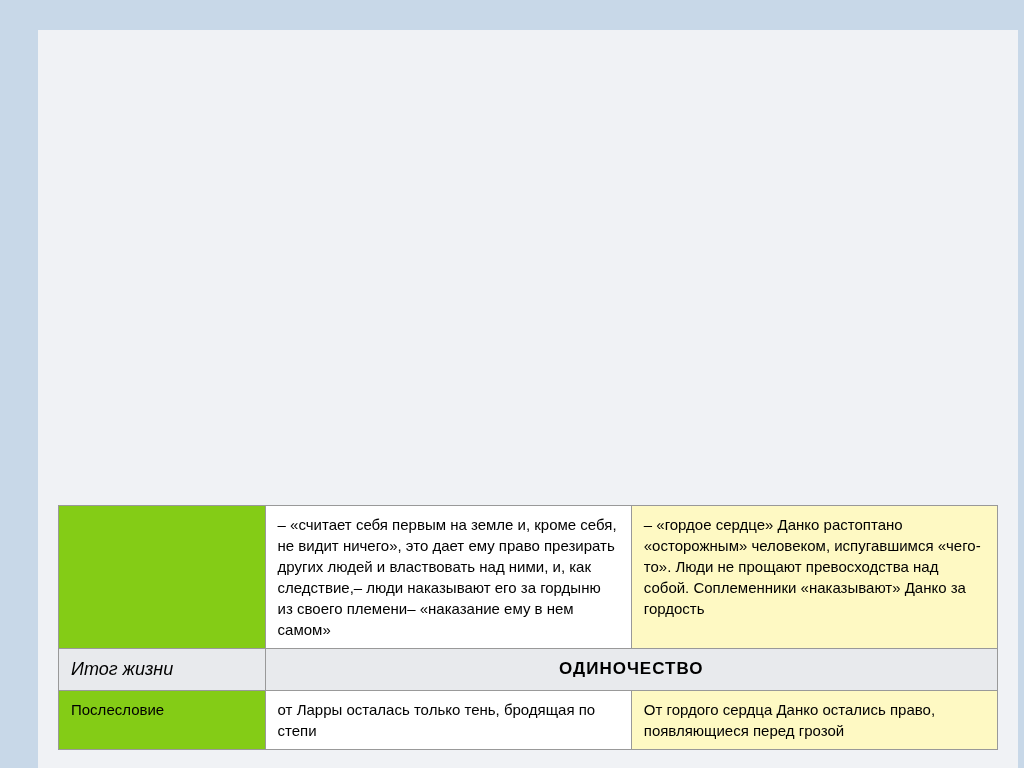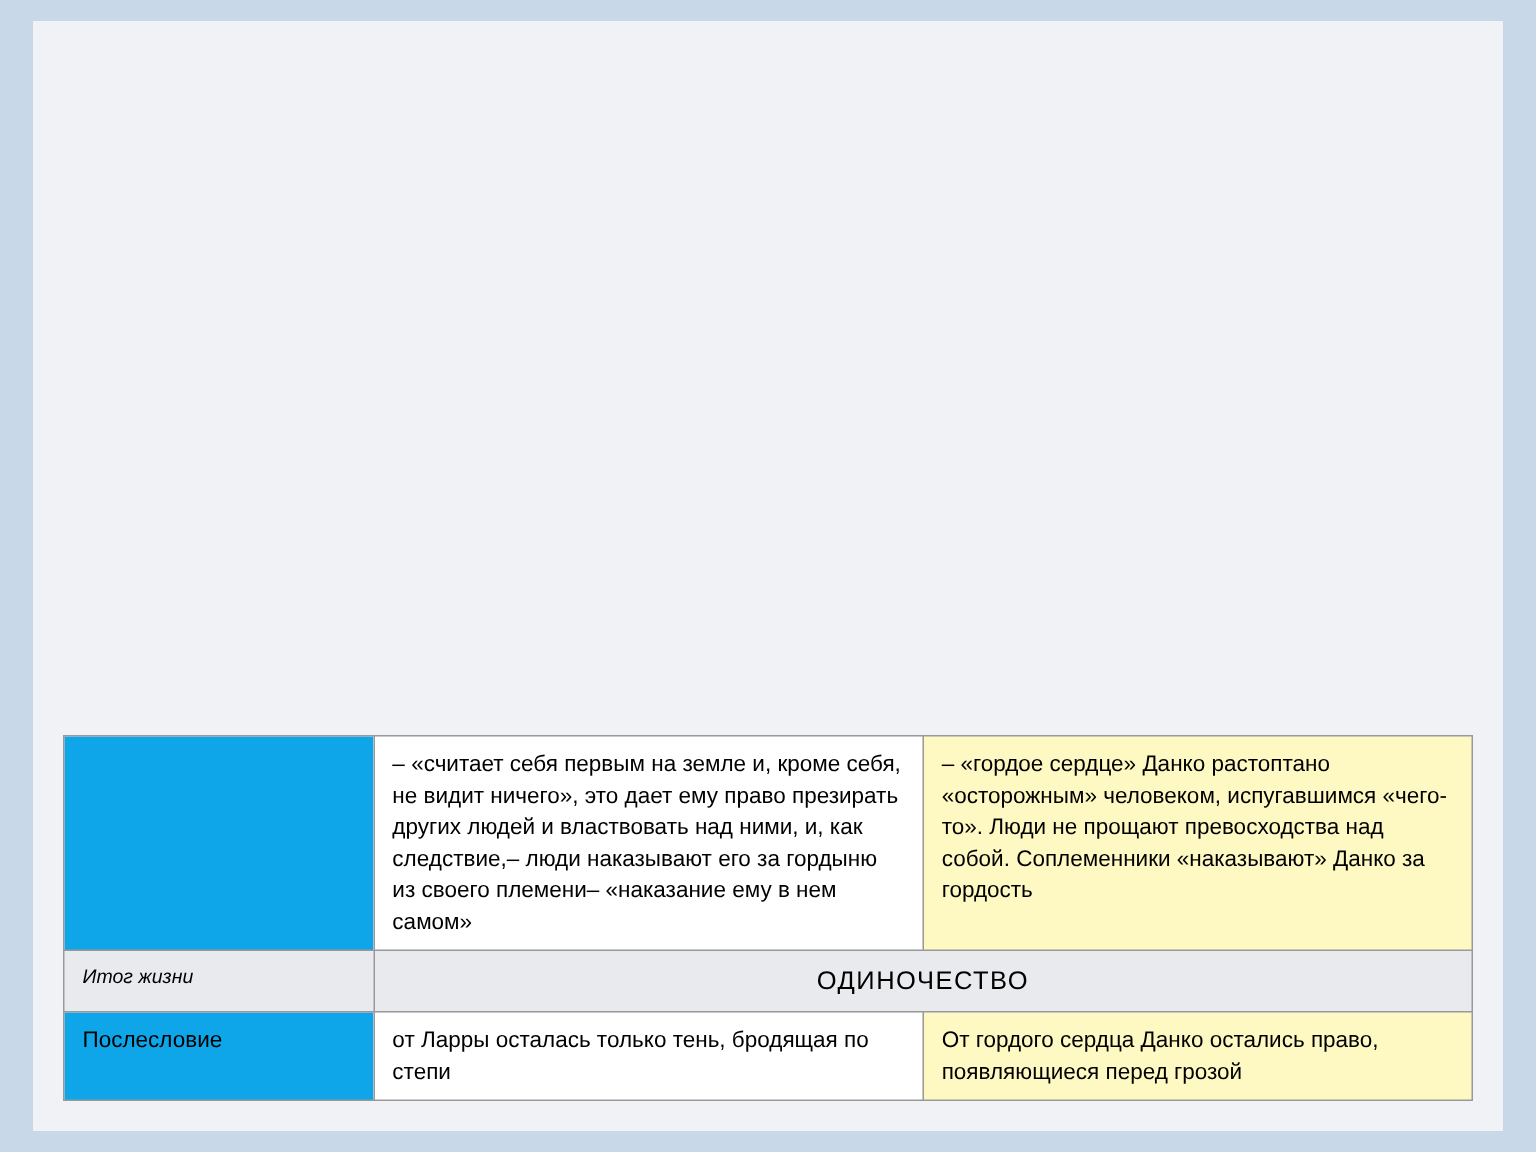"– «считает себя первым на" * { padding: 0 -> 16px }
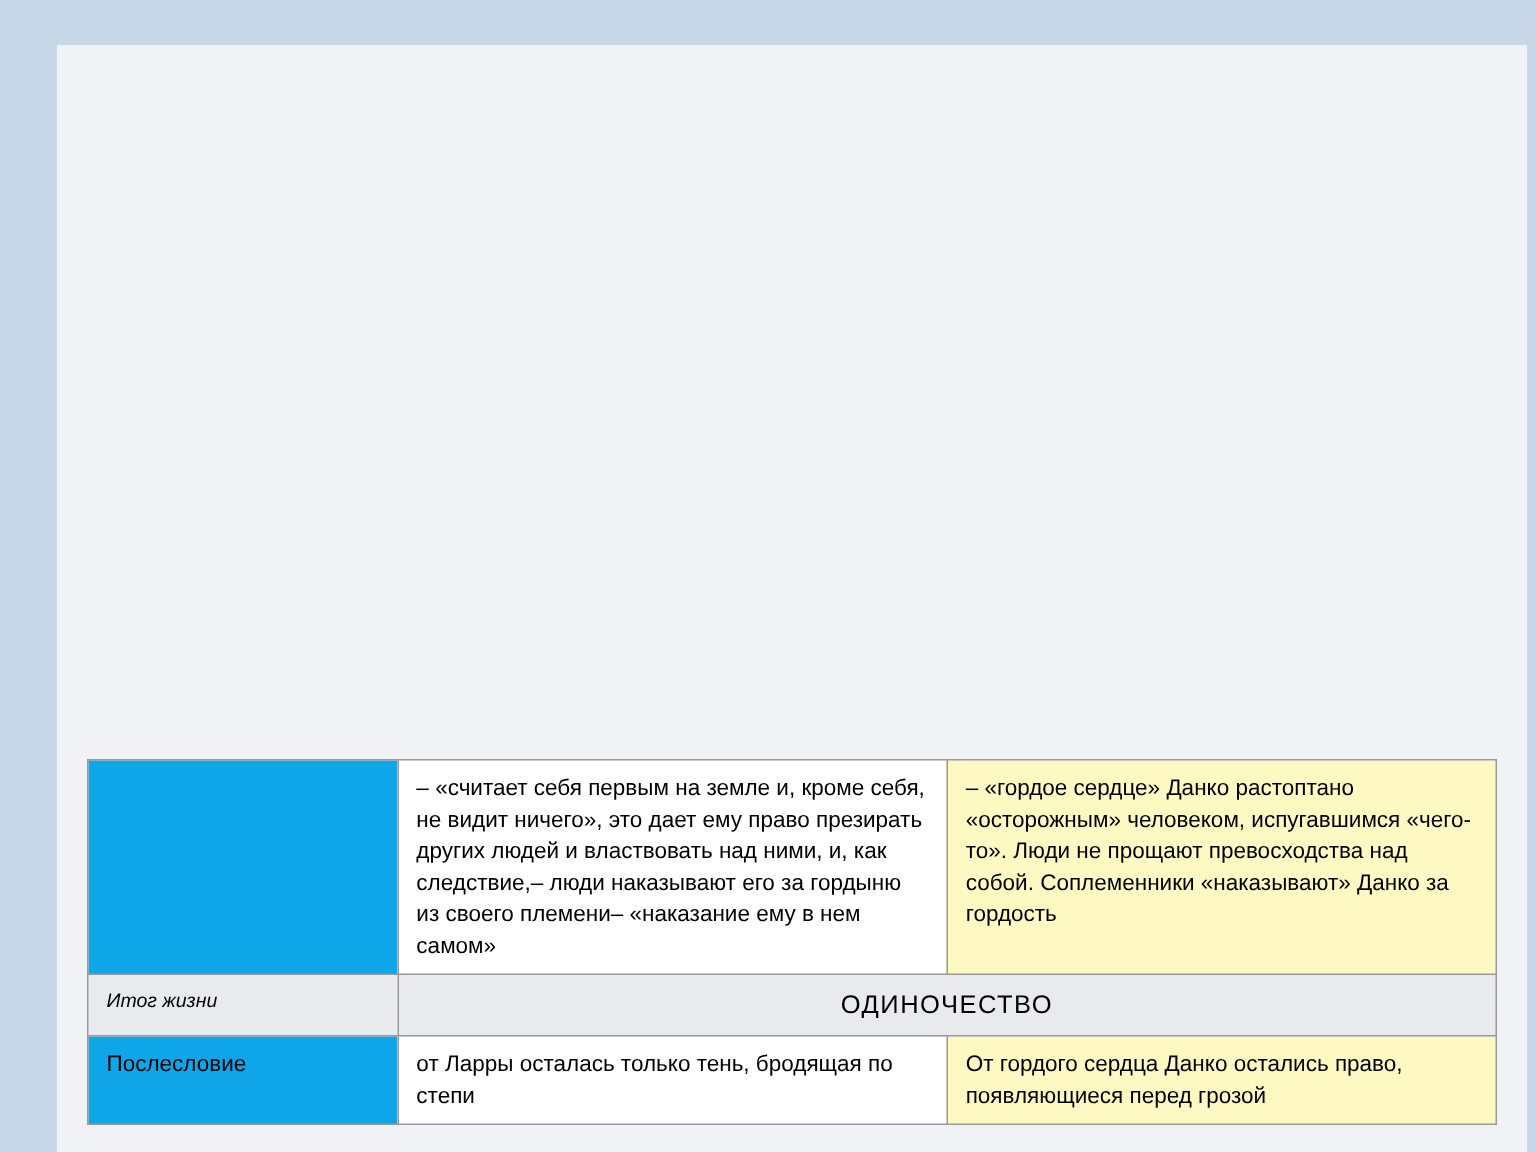"Итог жизни" .row-itog .col1-itog { font-size: 13px -> 18px }
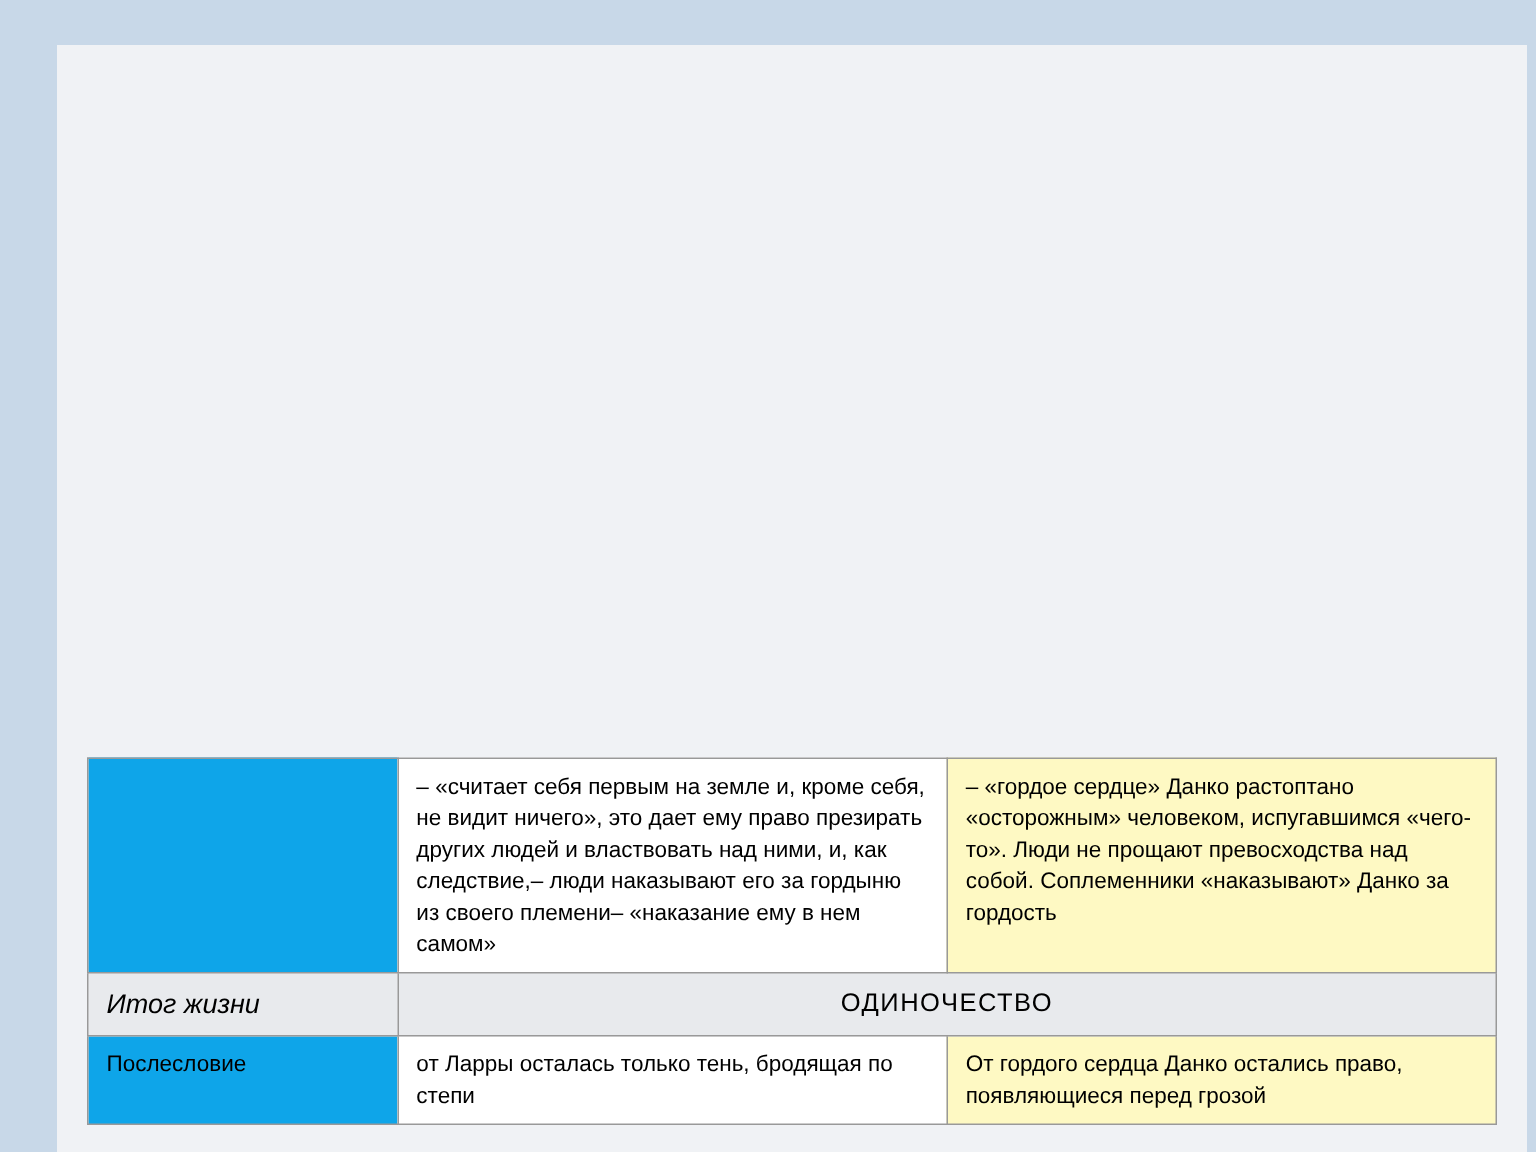"ОДИНОЧЕСТВО" .row-itog .col-merged { font-weight: normal -> bold }
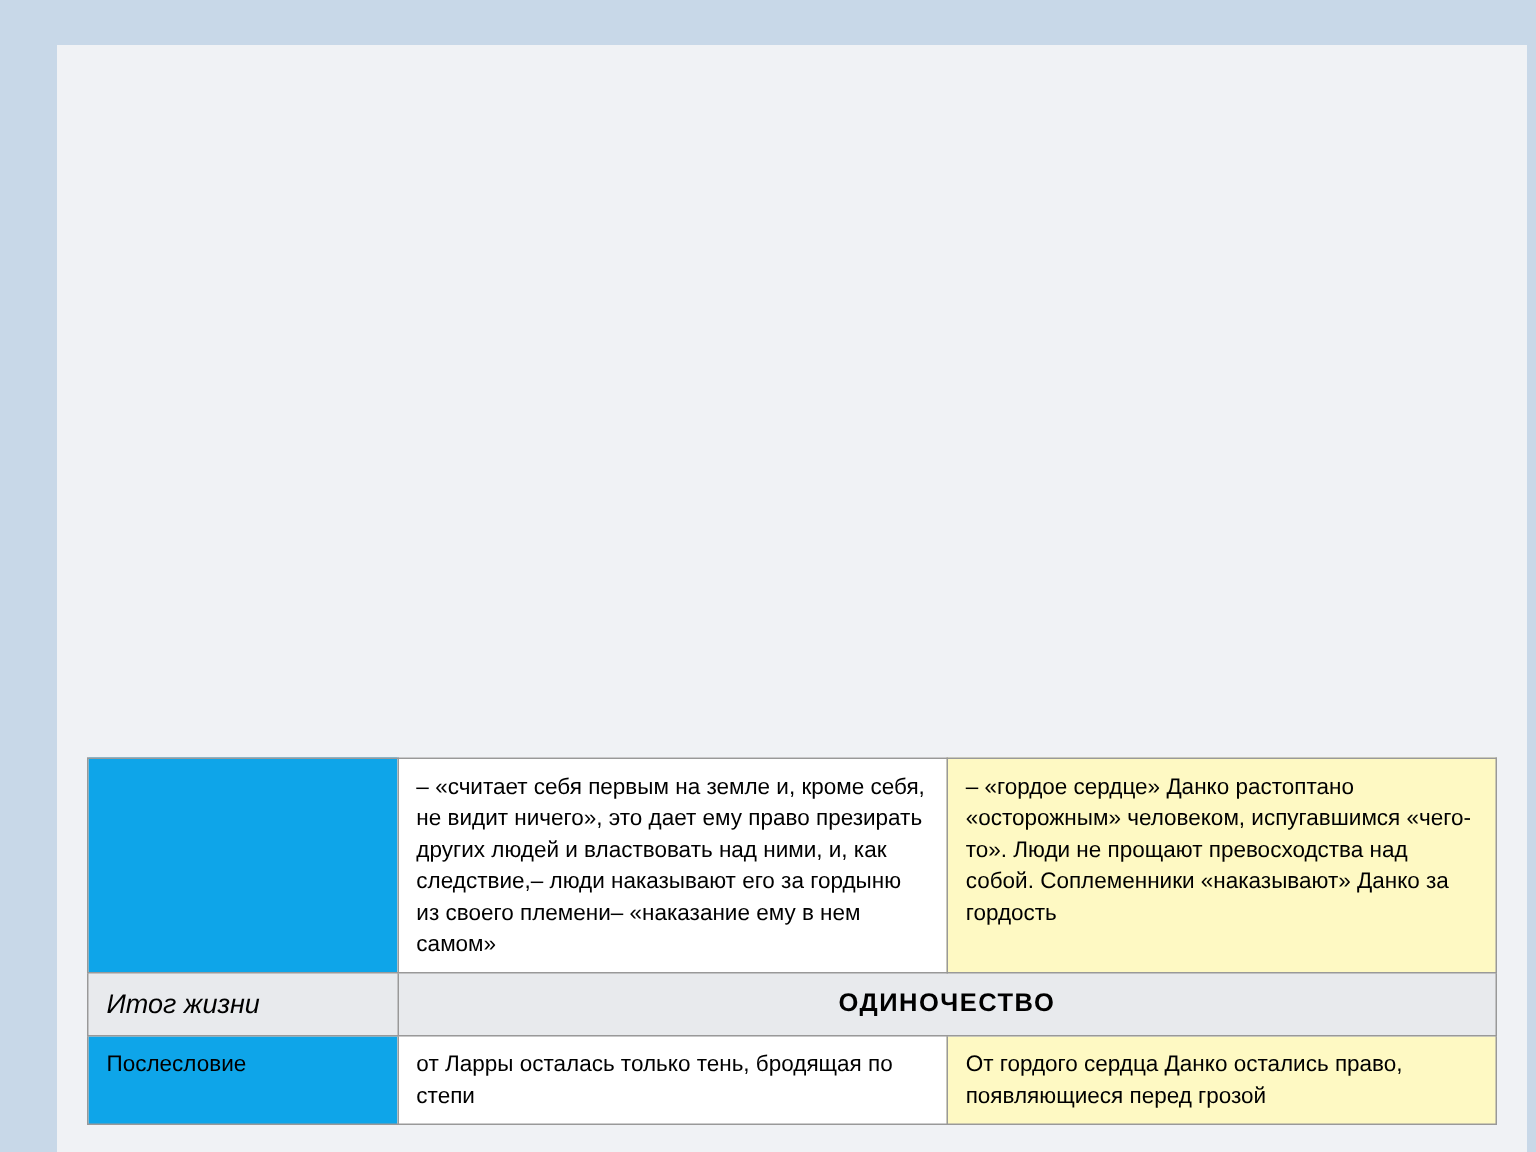"Послесловие" .col1 { background: #0ea5e9 -> #84cc16 }
